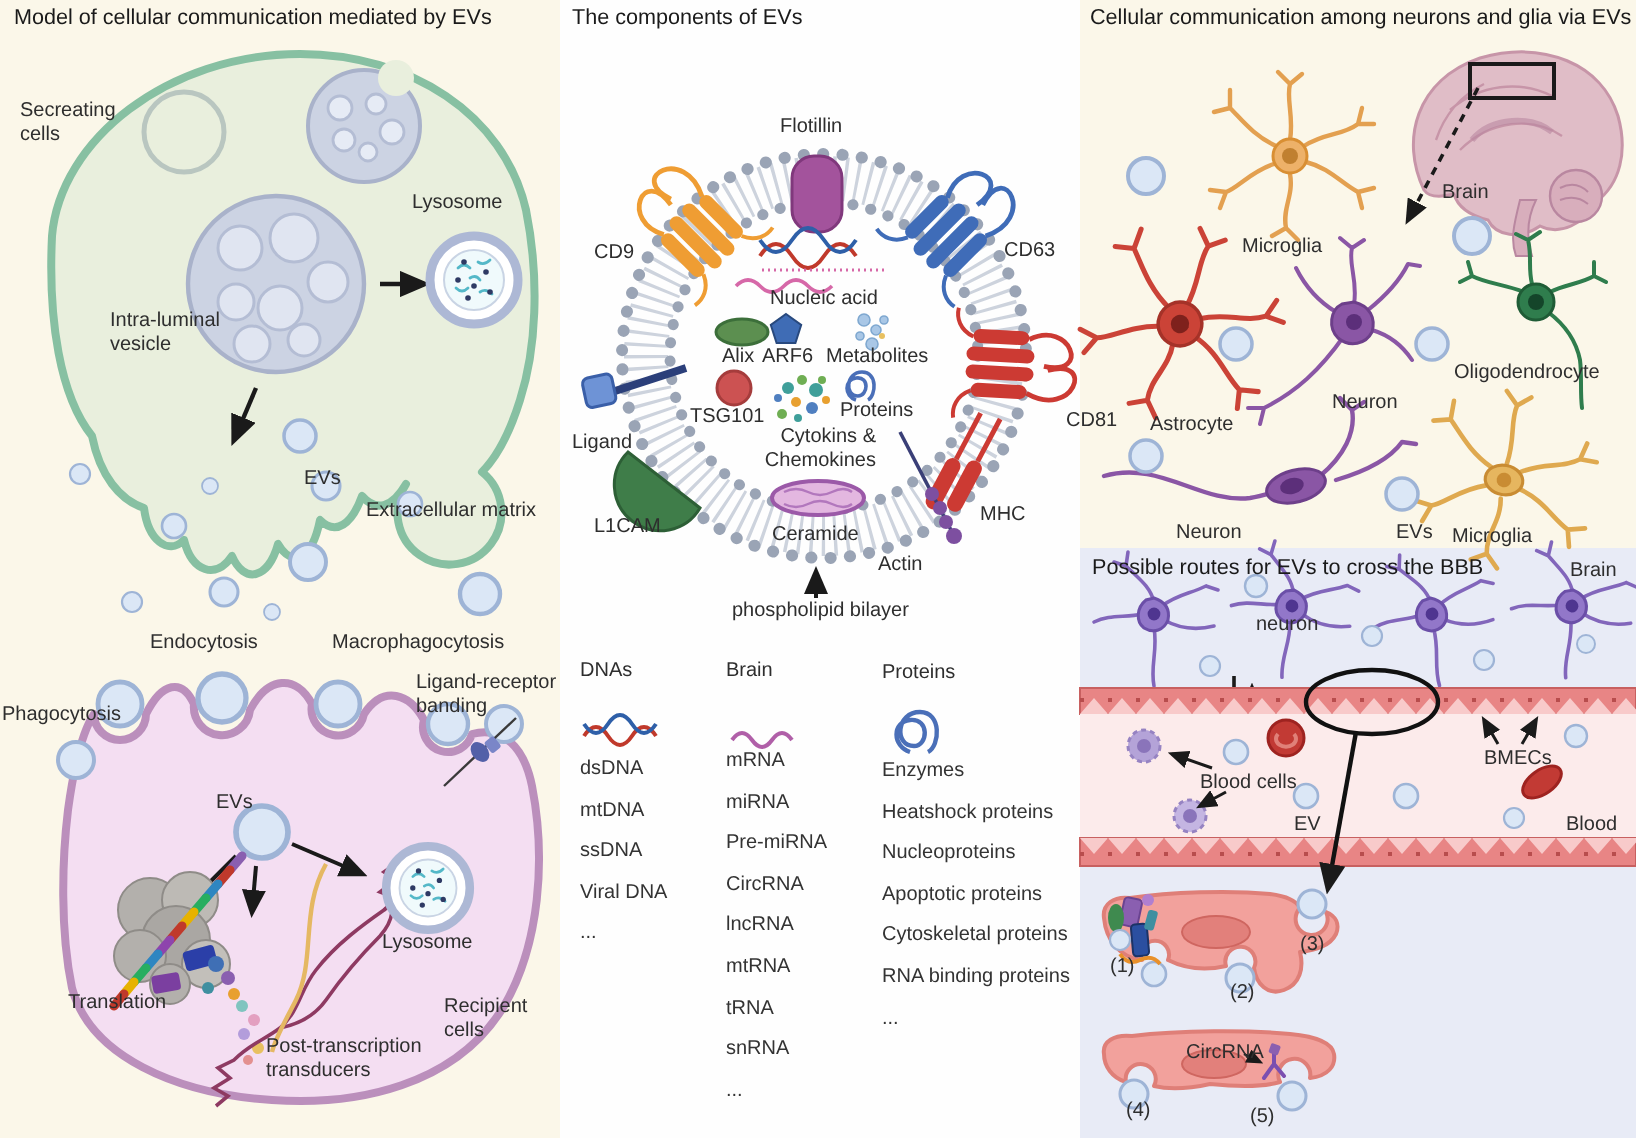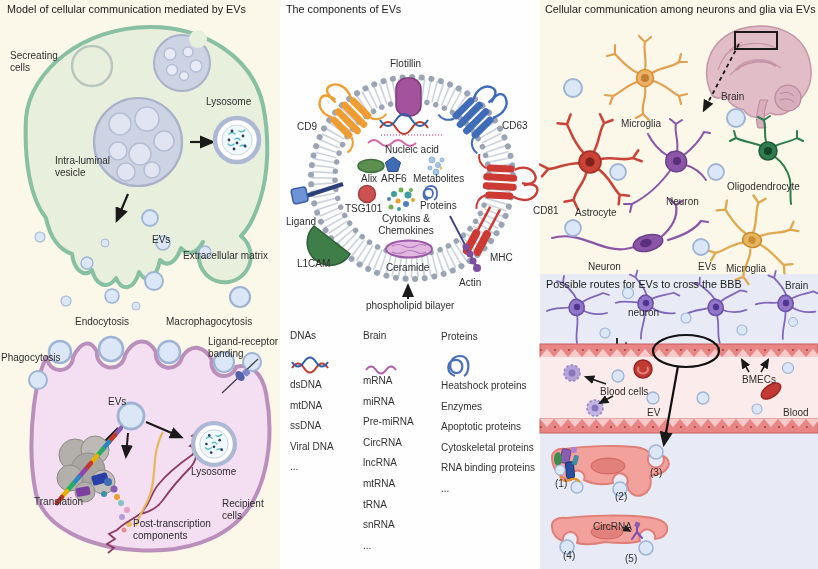"Cytokins & Chemokines" .ctr { text-align: center -> right }
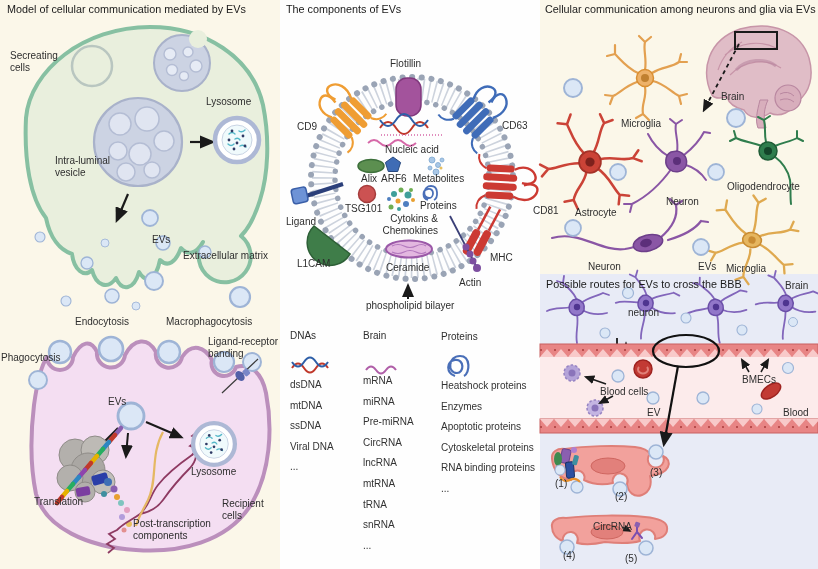"Actin" div.lbl { left: 459px -> 439px }
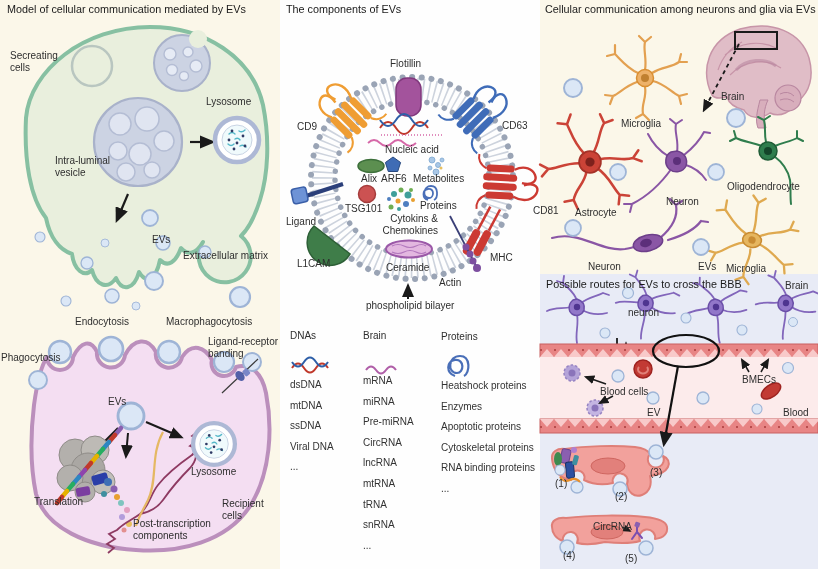"Heatshock proteins" div { order: before "Enzymes" -> after "Enzymes" }
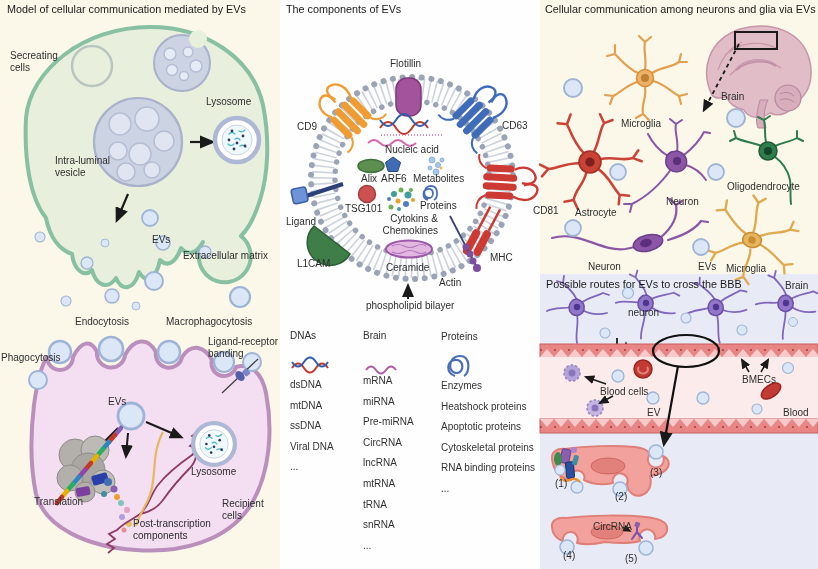"Nucleoproteins" div { html: none -> <div>Nucleoproteins</div> }
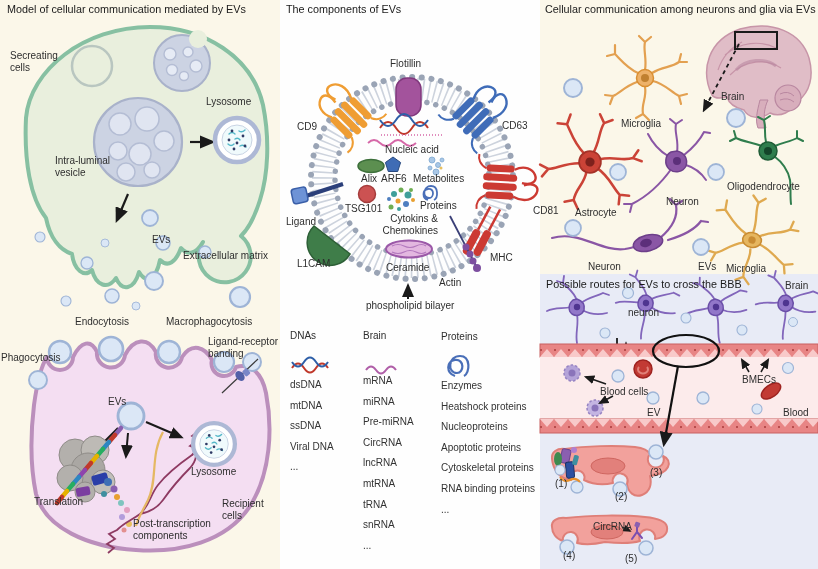"Post-transcription components" div.lbl { text: components -> transducers }
